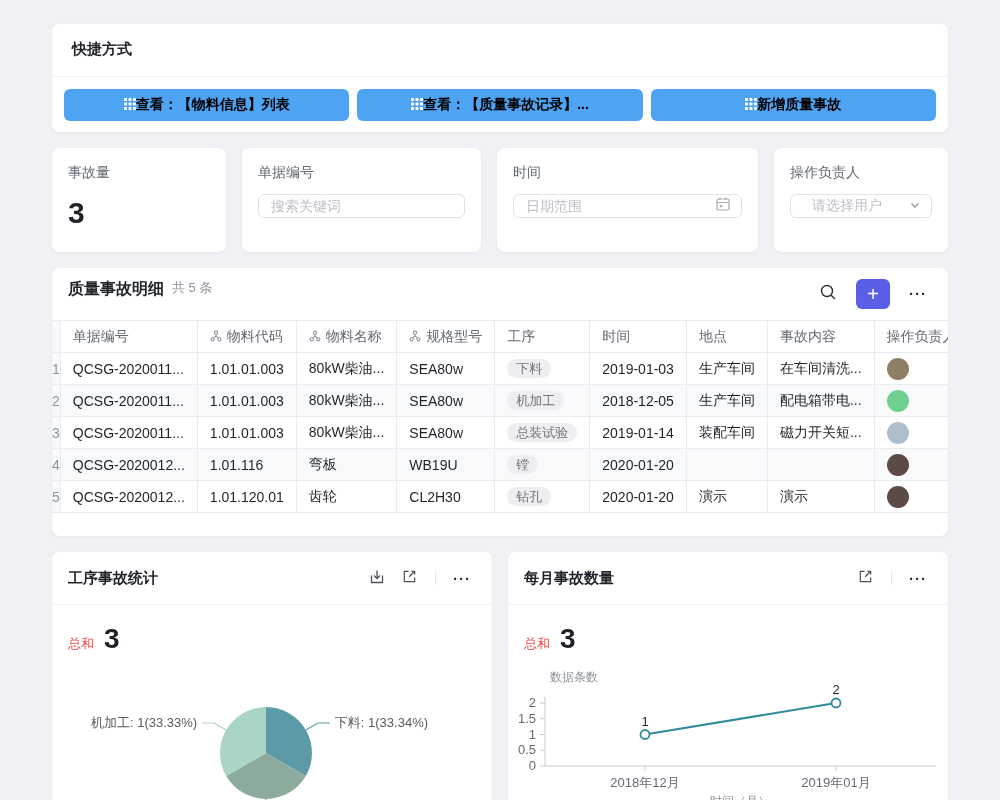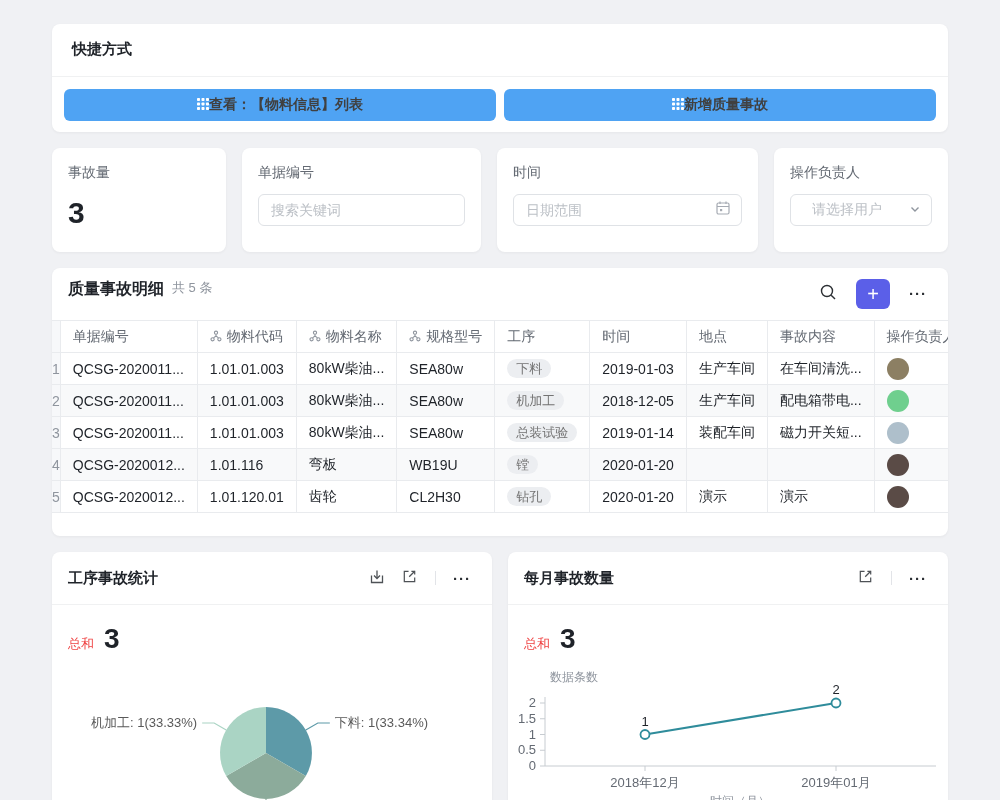"查看：【物料信息】列表" .shortcut-btn { color: #404040 -> #000000 }
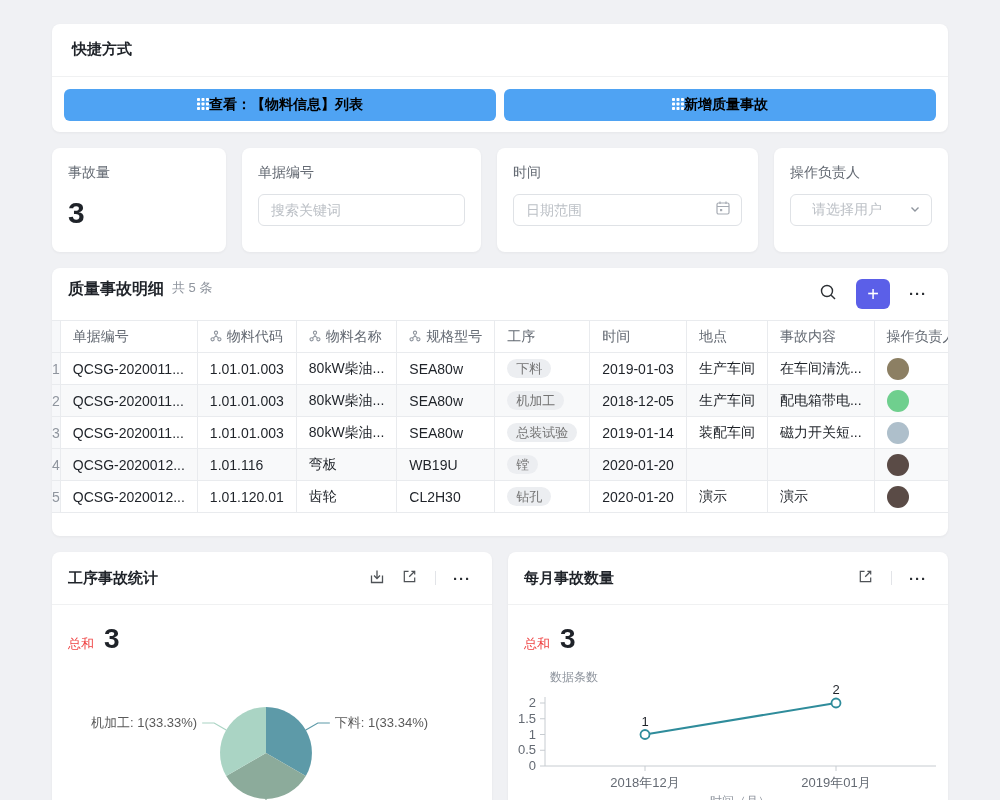"查看：【质量事故记录】..." button.shortcut-btn { html: none -> <button> <span><svg> <rect></rect> <rect></rect> <rect></rect> <rect></rect> <rect></rect> <rect></rect> <rect></rect> <rect></rect> <rect></rect> </svg></span> <span>查看：【质量事故记录】...</span> </button> }
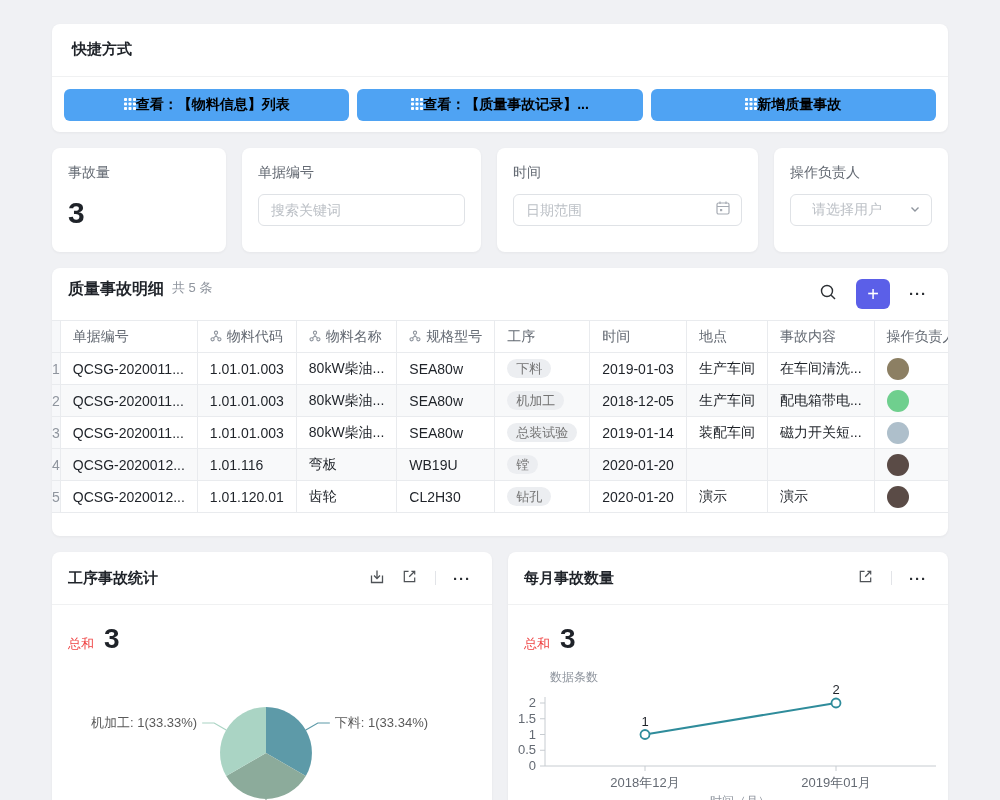"搜索关键词" .input-box { height: 32px -> 24px }
